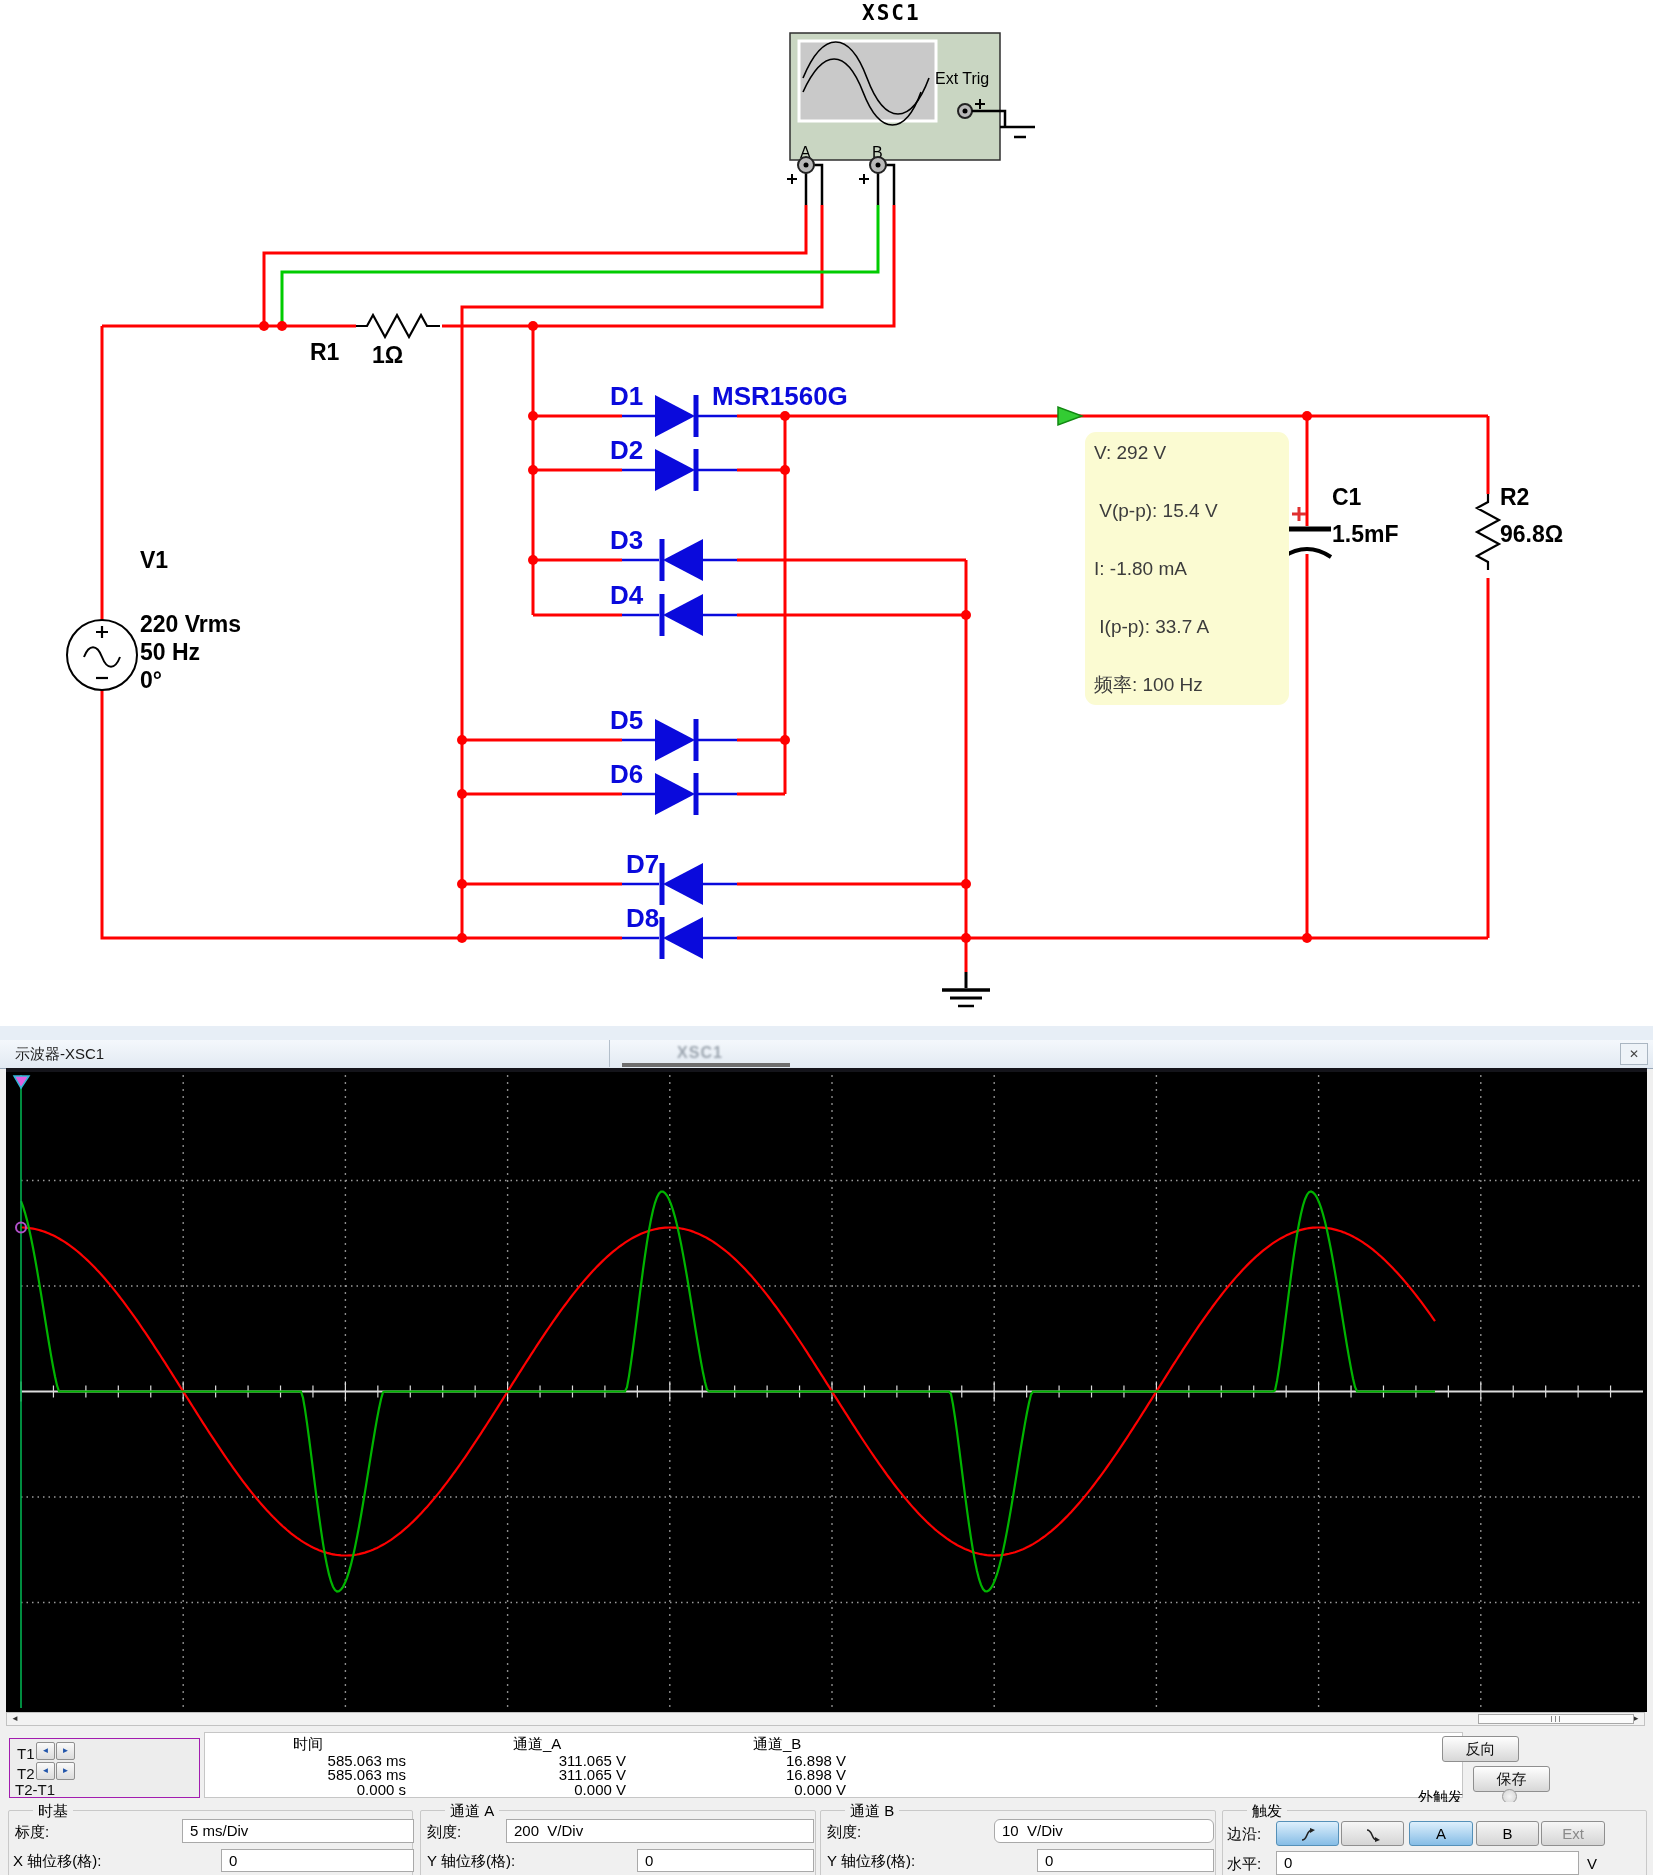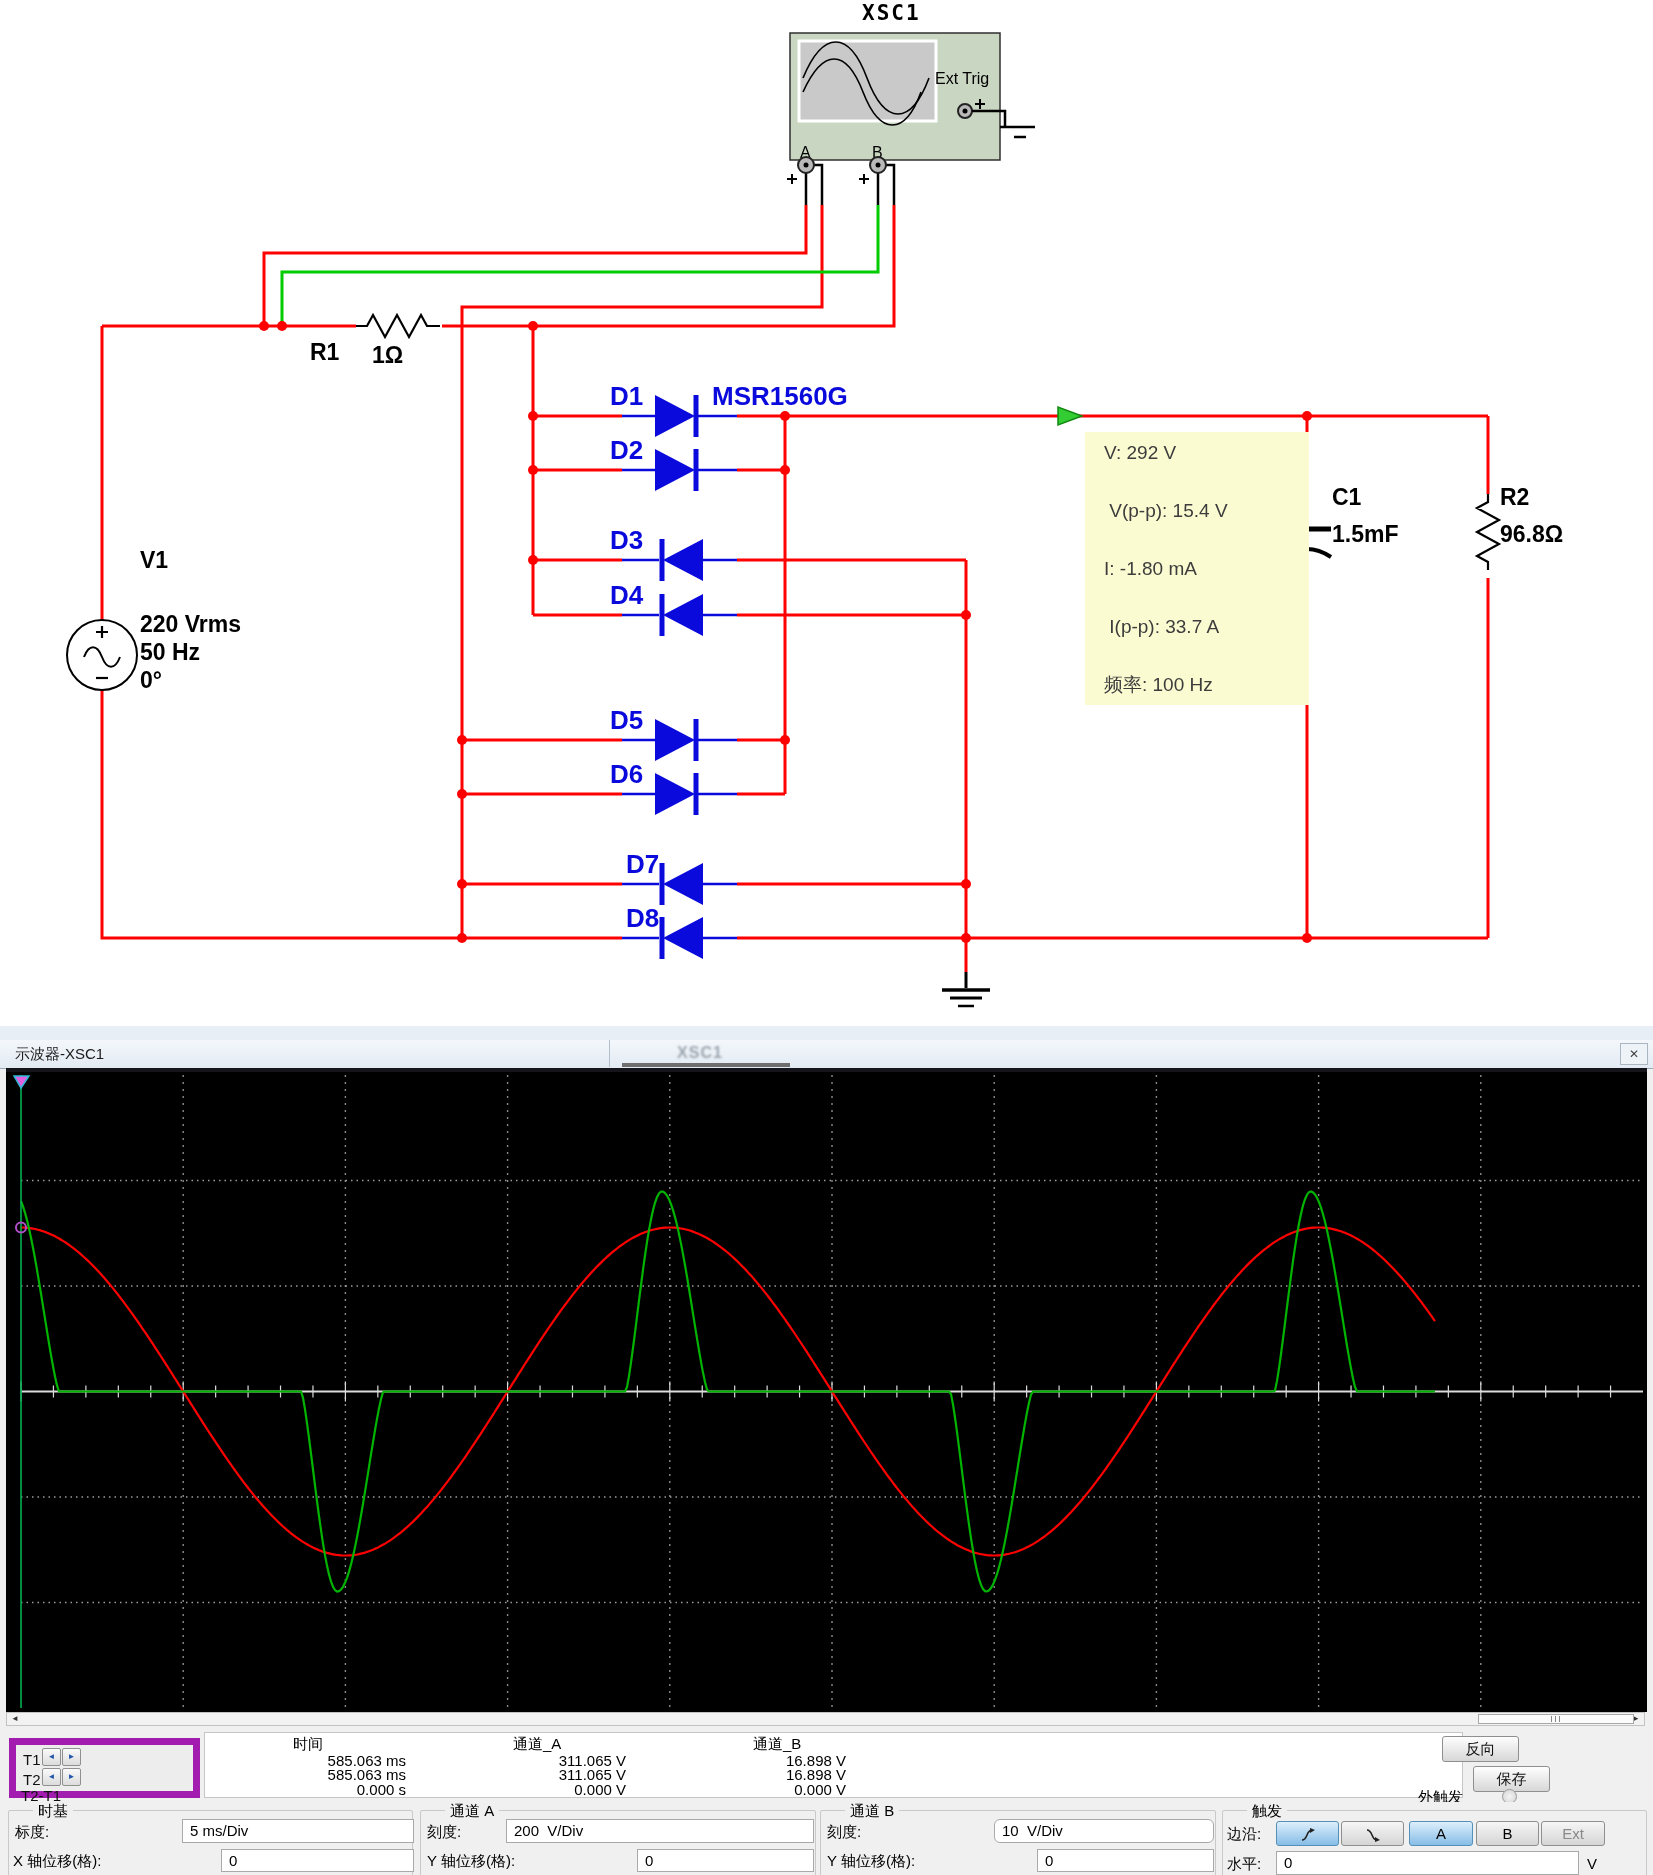"V: 292 V" .probe-box { border-radius: none -> 11px; padding: 6px 19px -> 6px 9px }
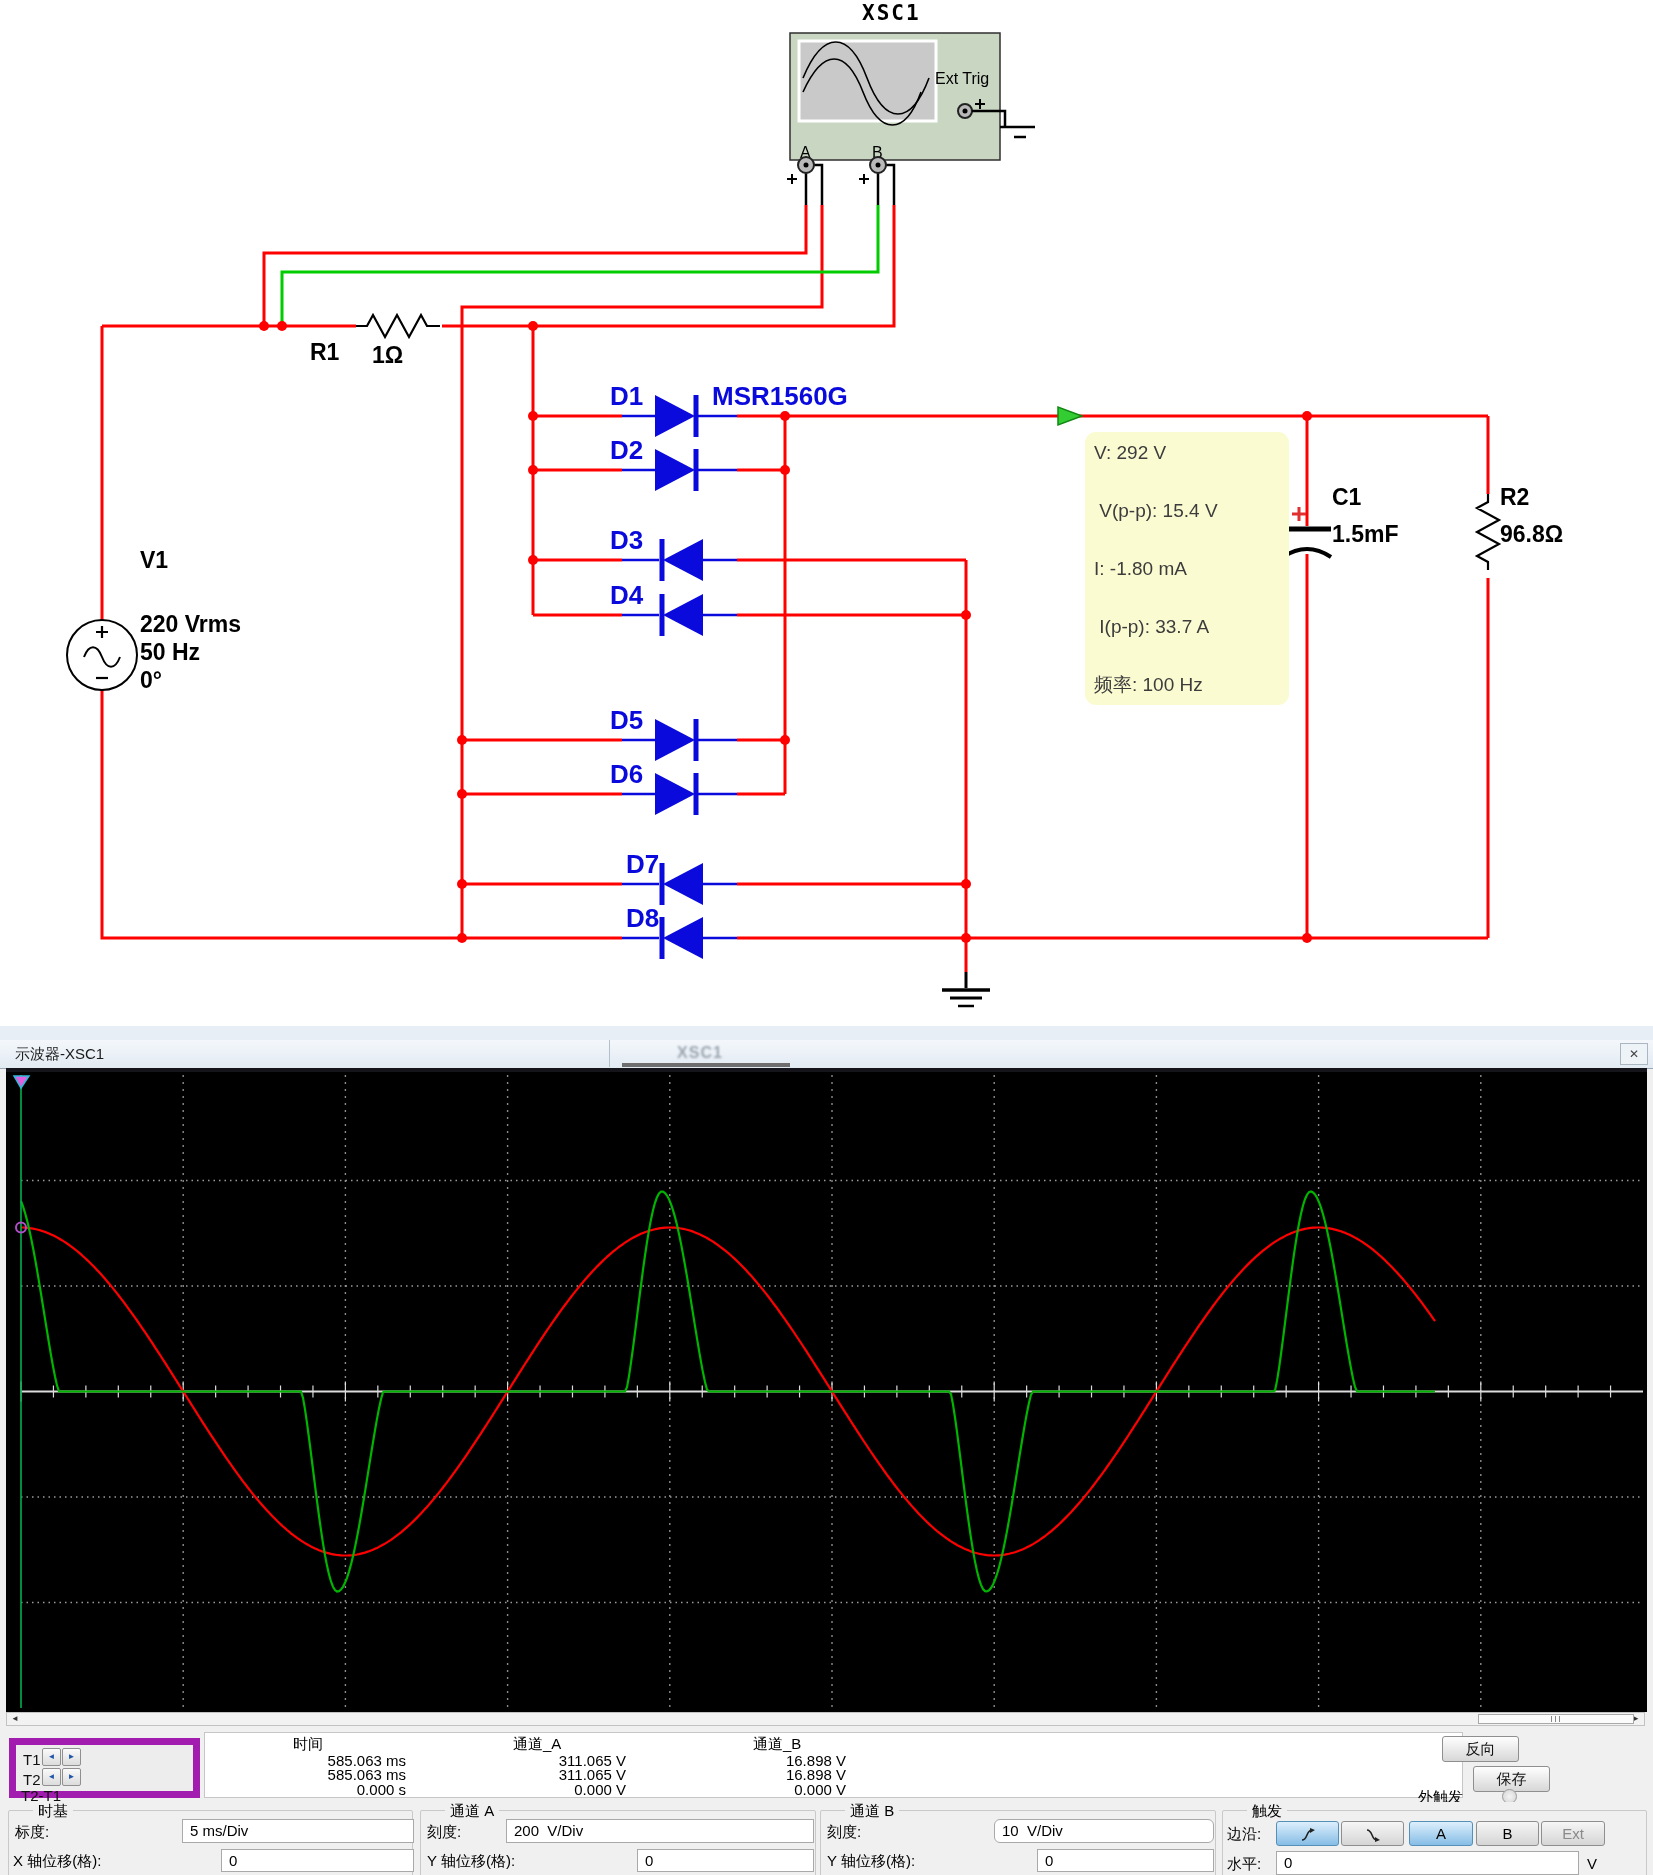"T1" .cursor-box { border: 7px solid #a21caf -> 1px solid #a21caf }
